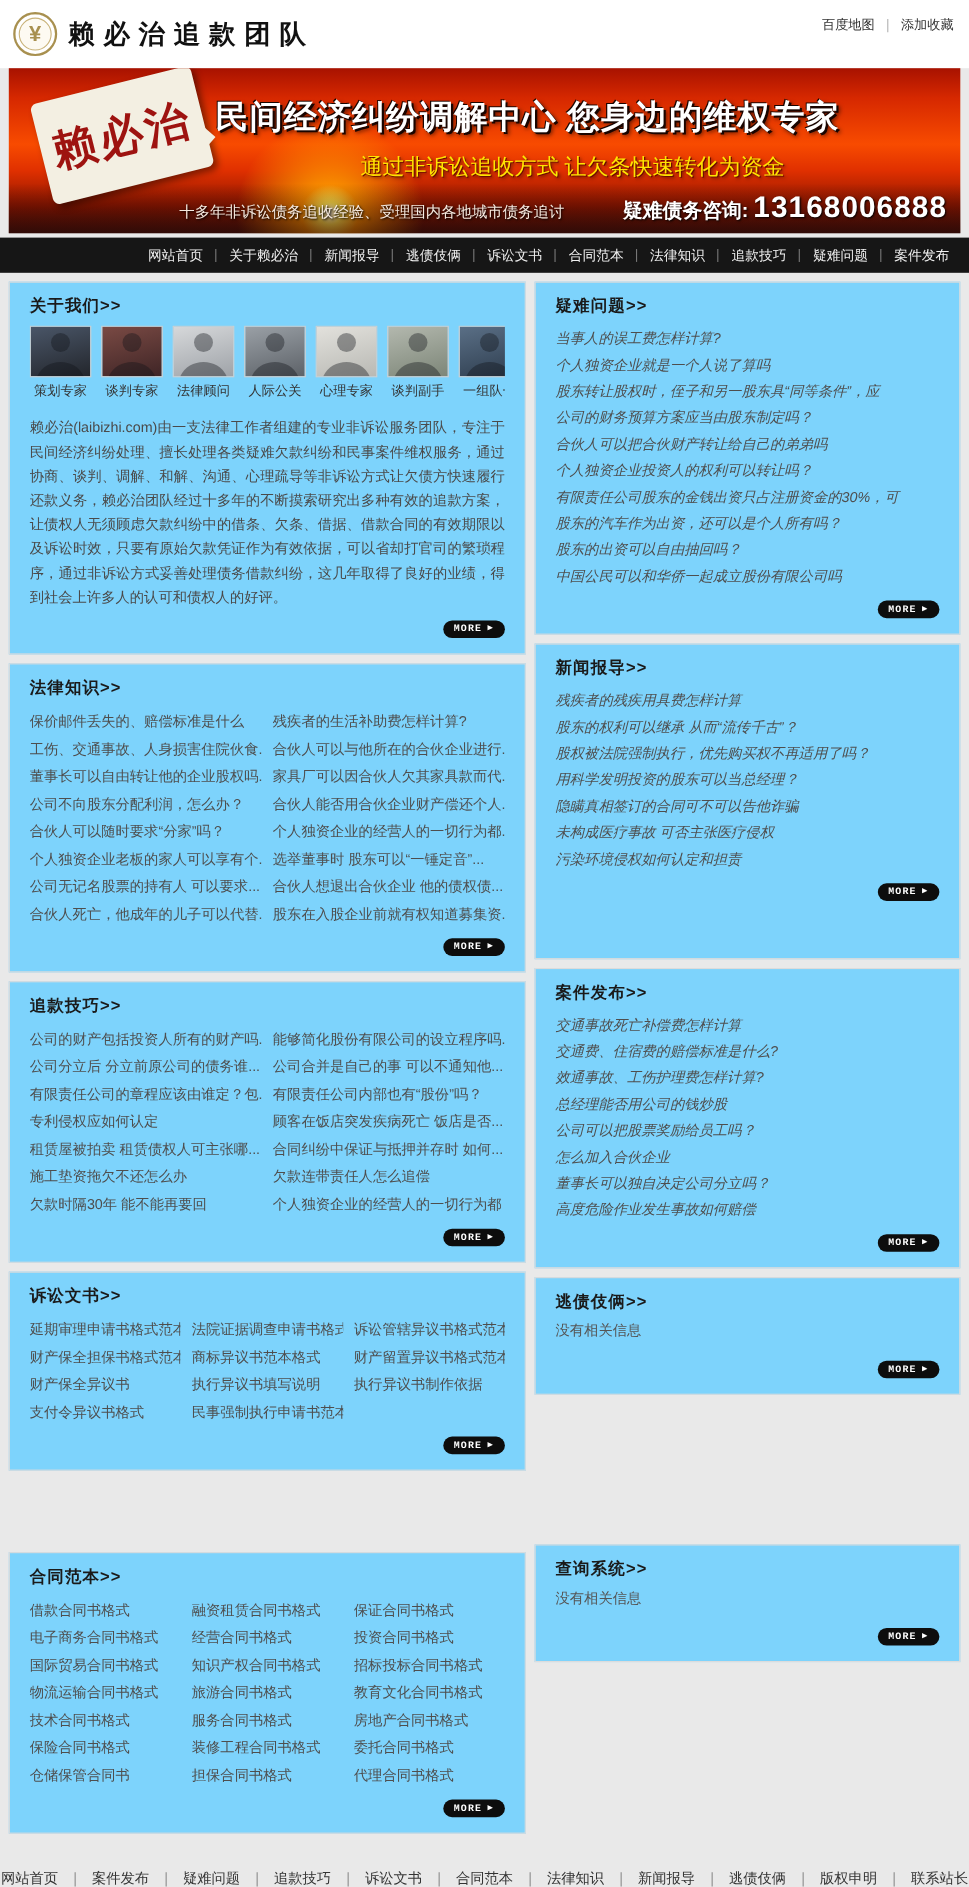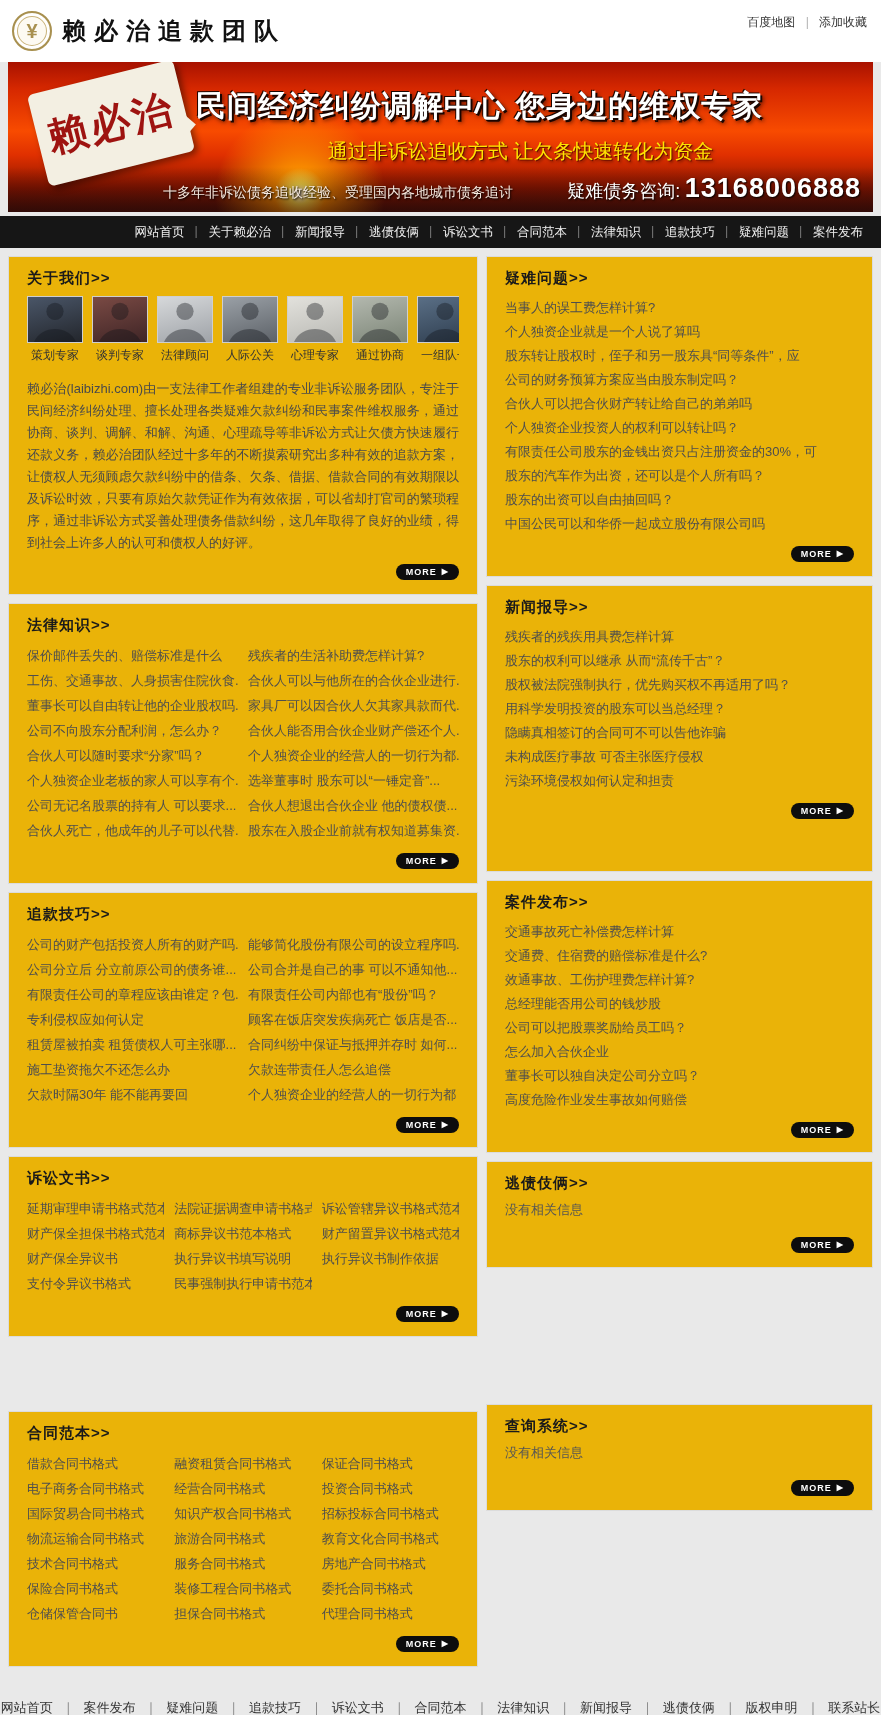"疑难债务咨询:" .banner-hotline .hl-label { font-weight: normal -> bold }
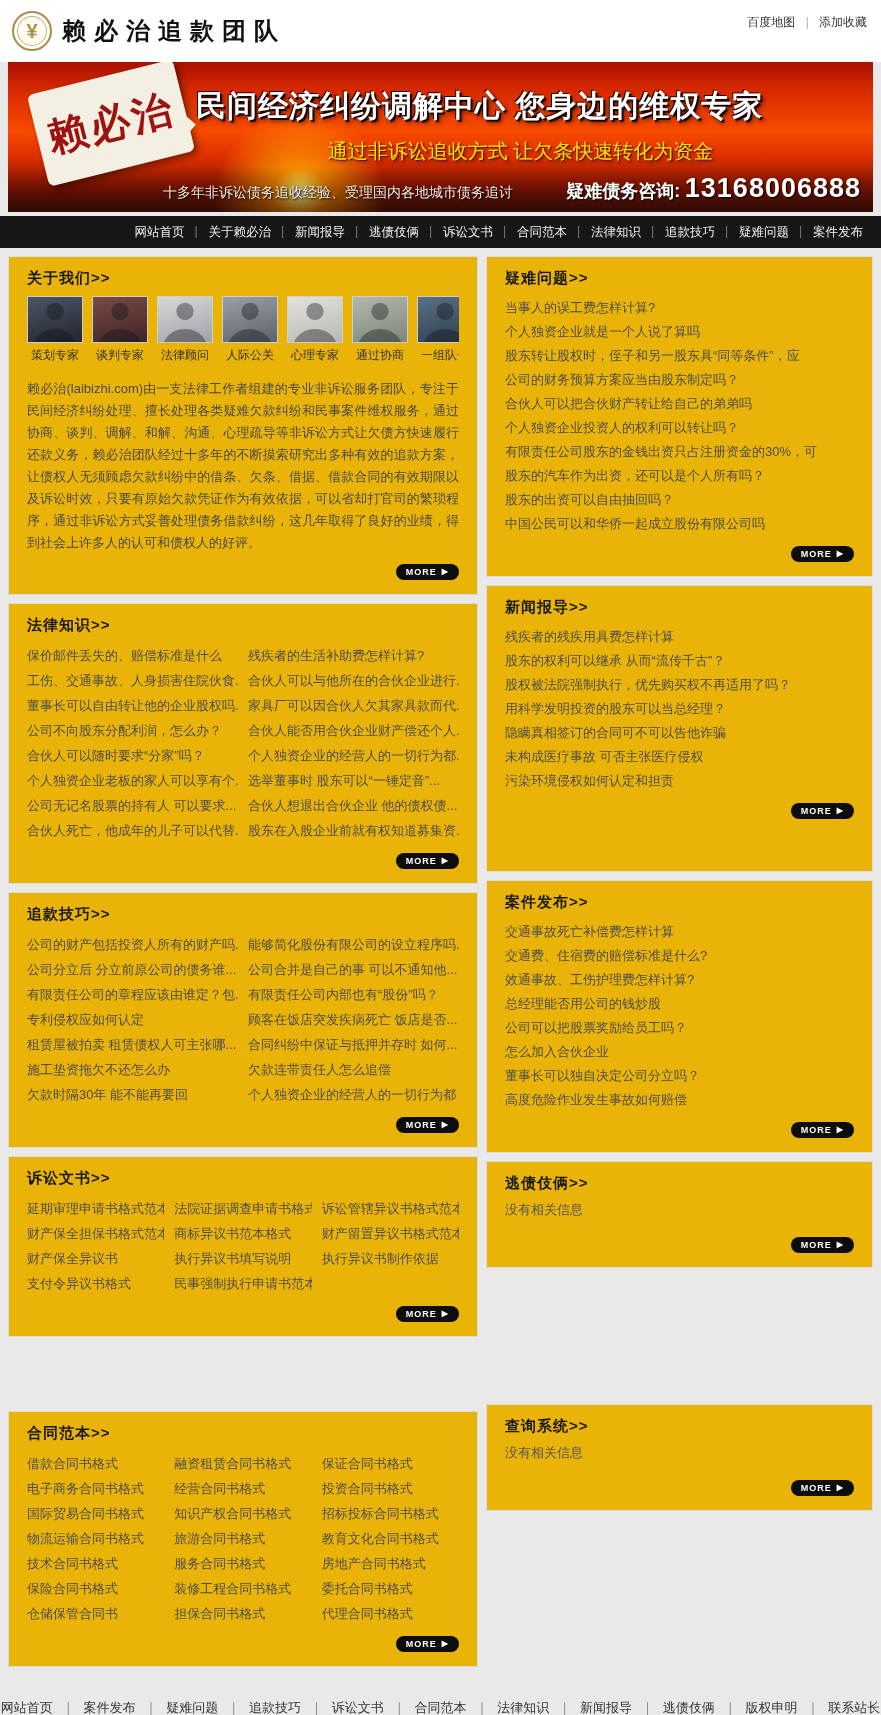"关于我们>>" .box { background: #eab308 -> #7dd3fc }
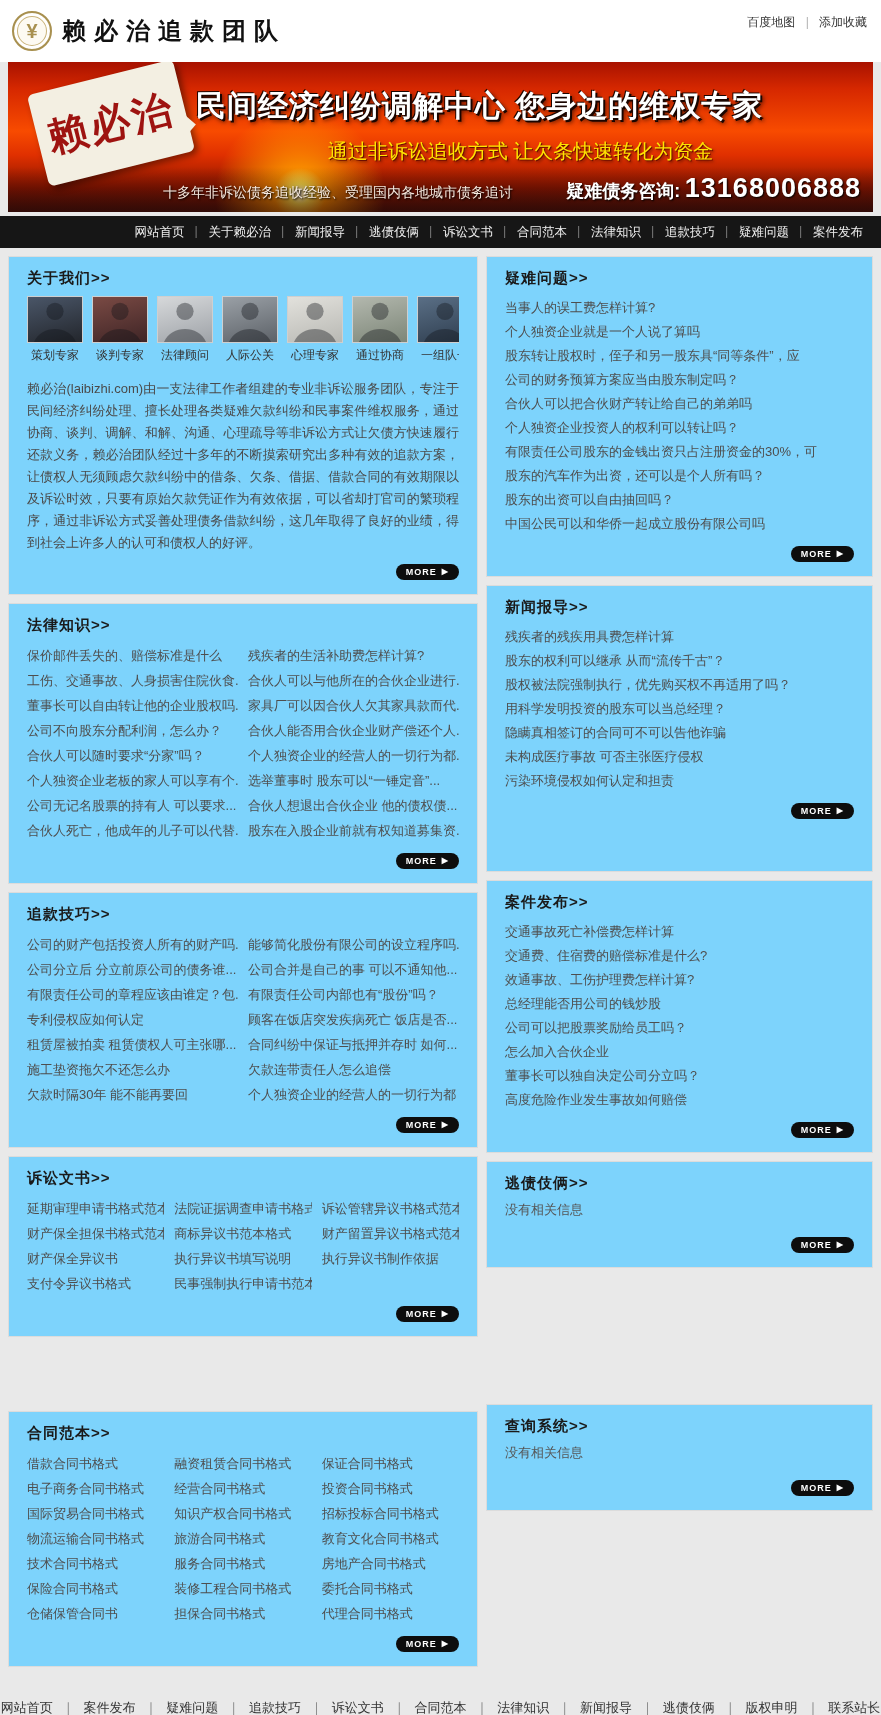"当事人的误工费怎样计算?" .single .item { font-style: none -> italic }
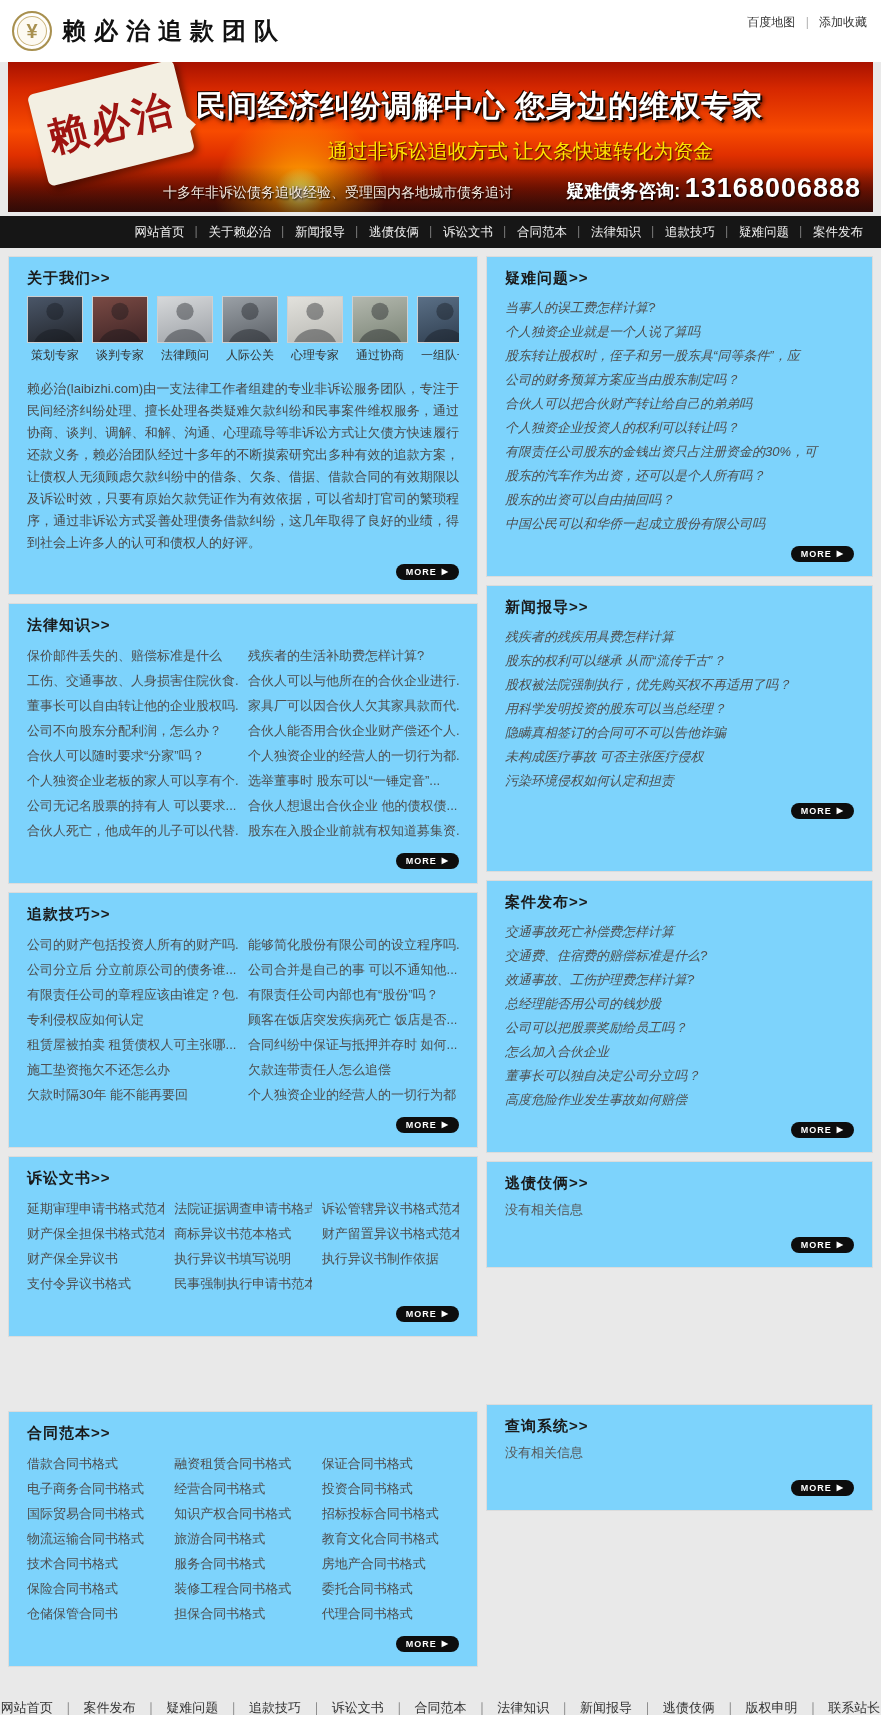"通过协商" figcaption.member-name { text: 通过协商 -> 谈判副手 }
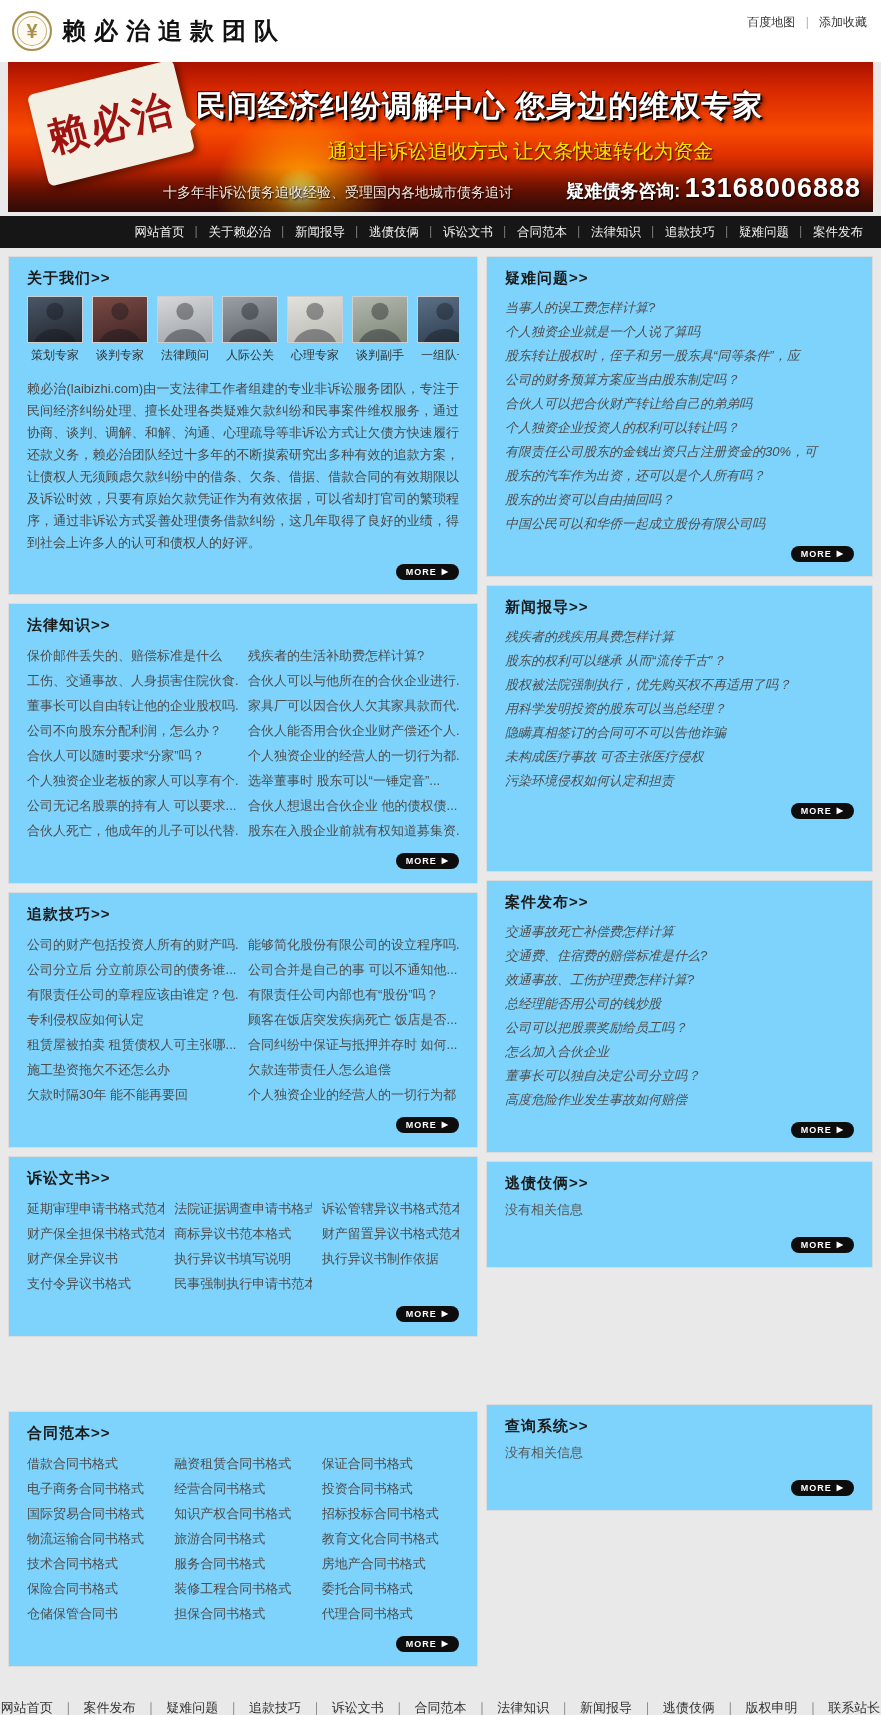"MORE" .more-btn { font-family: Liberation Sans, sans-serif -> Liberation Mono, monospace }
